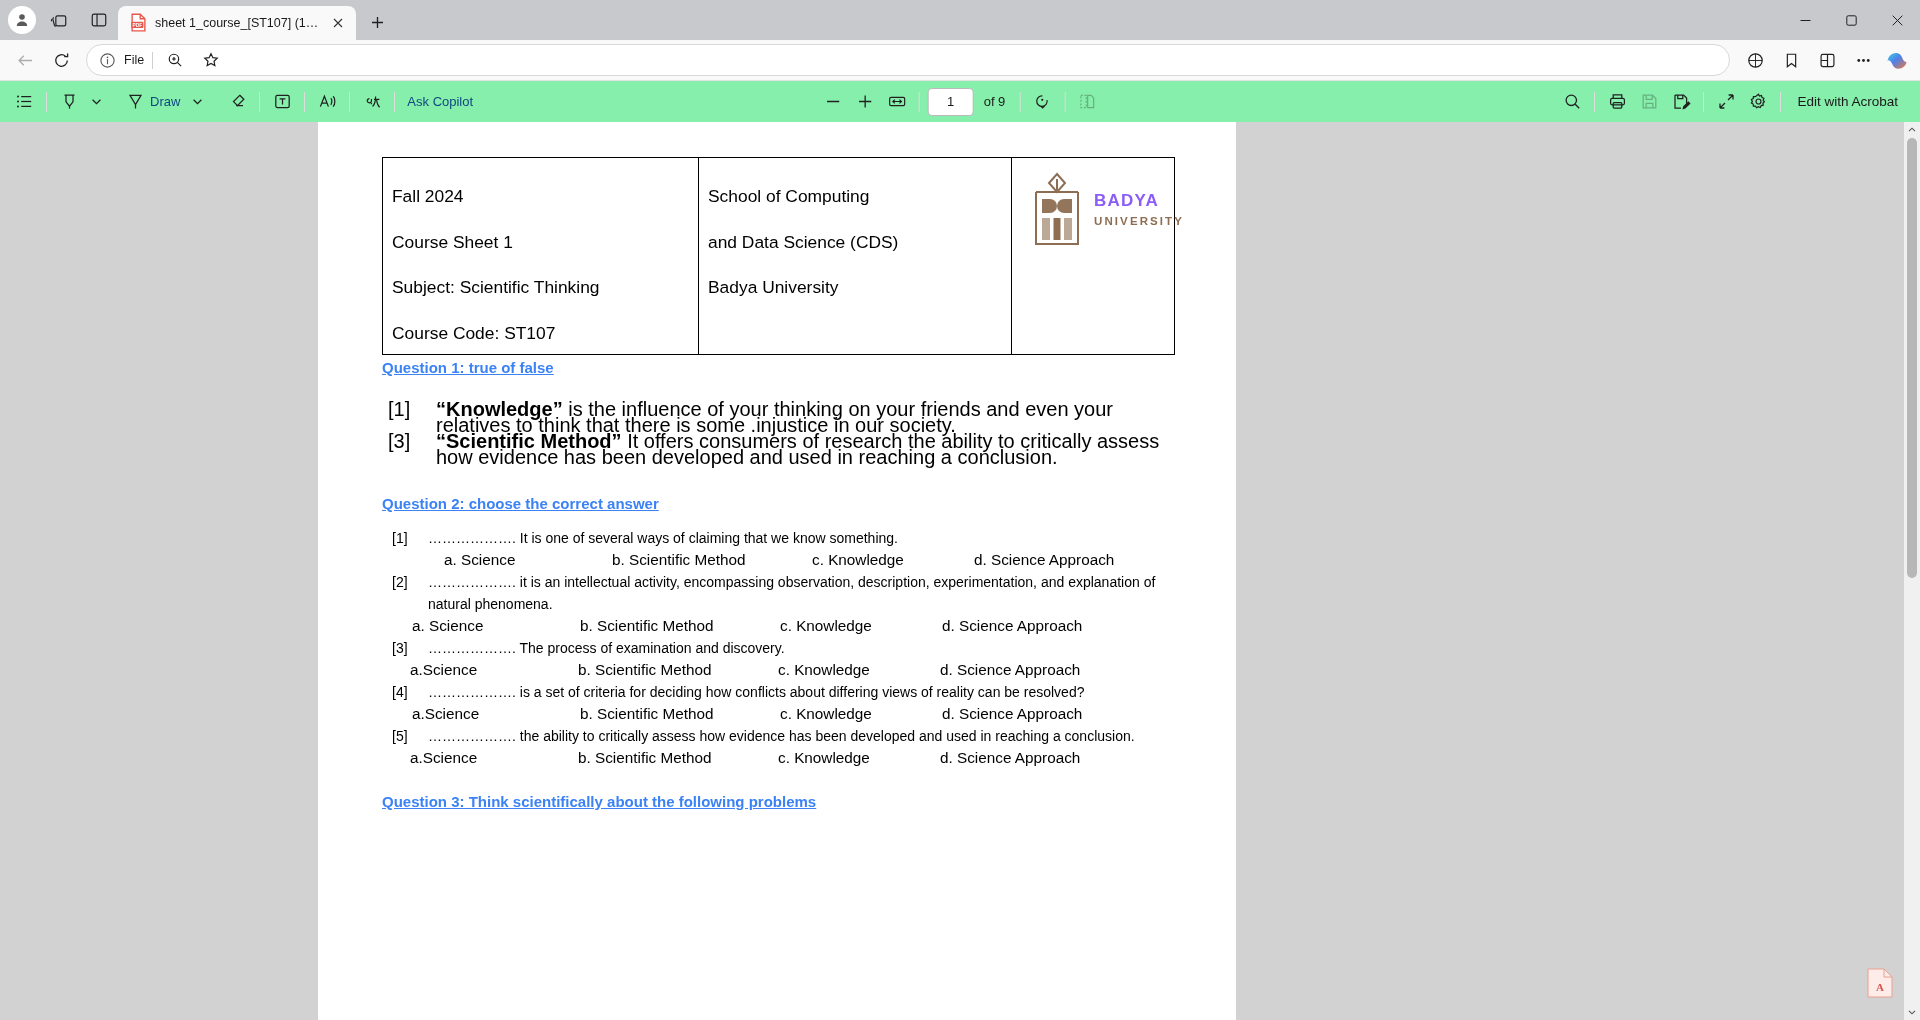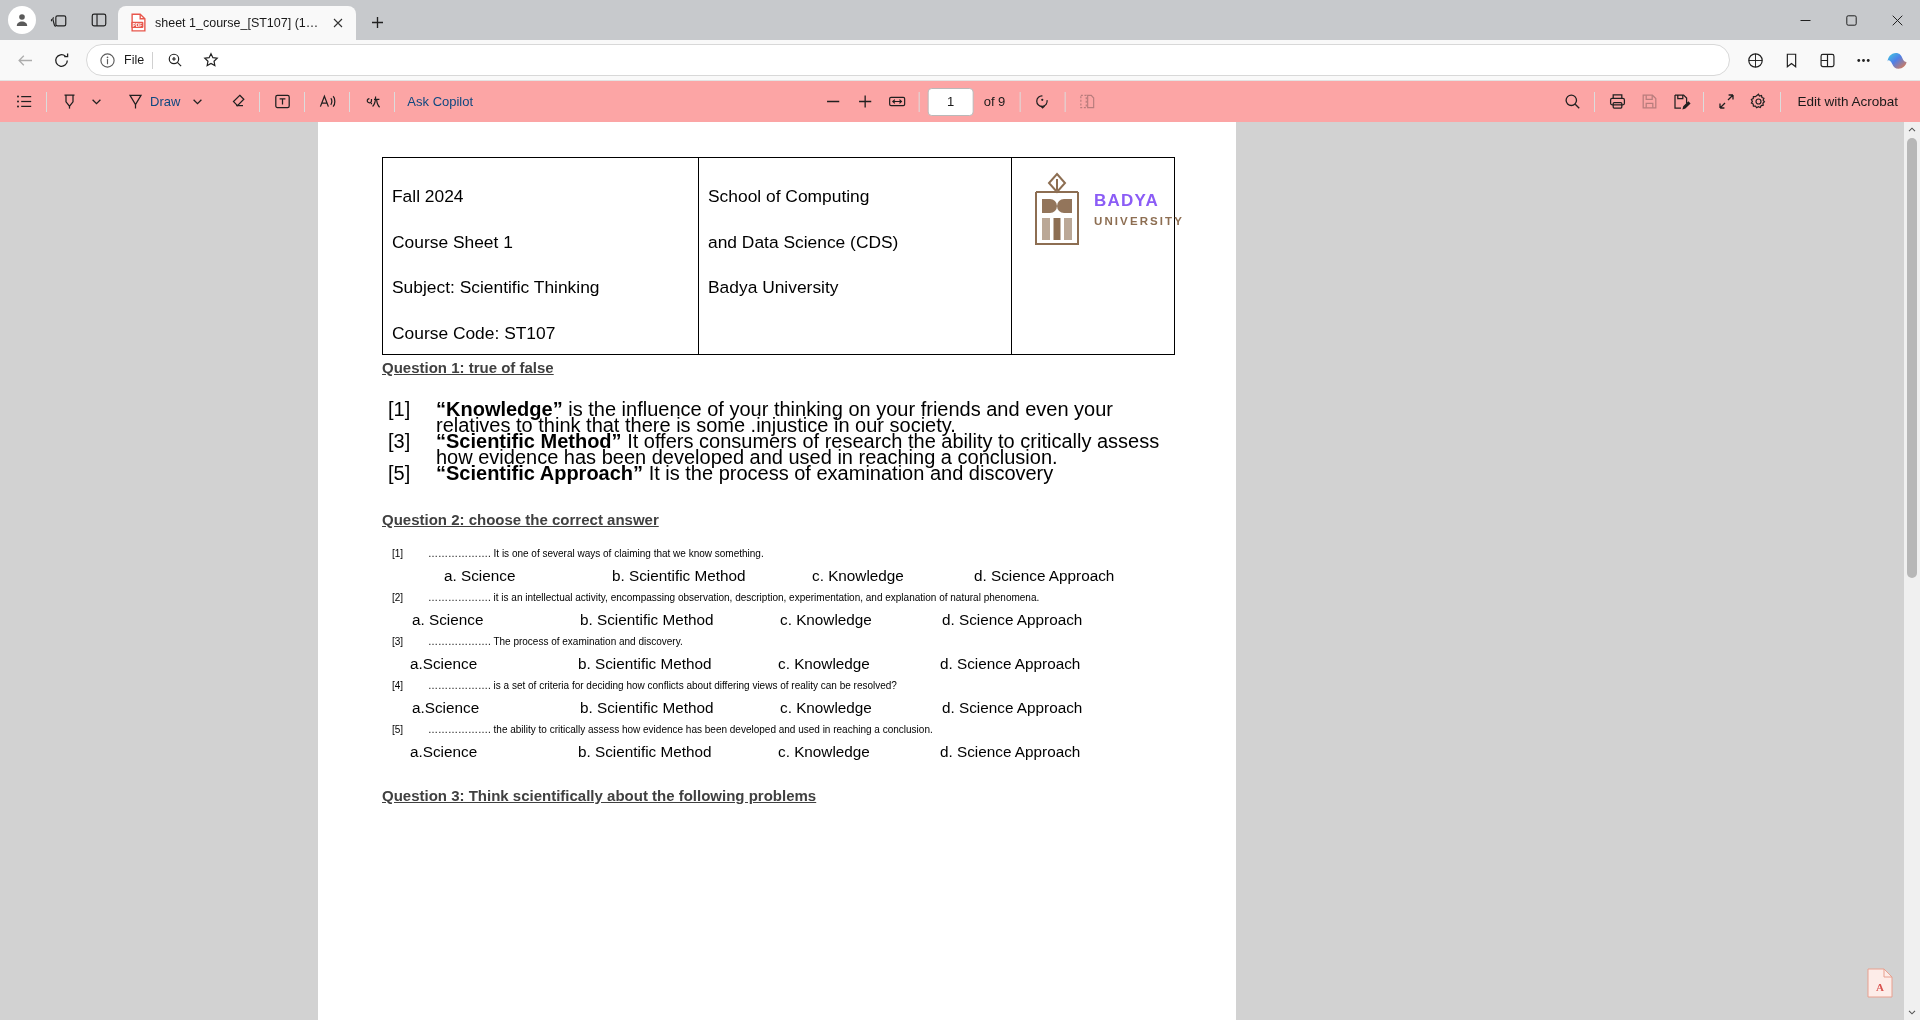"Draw" .pdfbar { background: #fca5a5 -> #86efac }
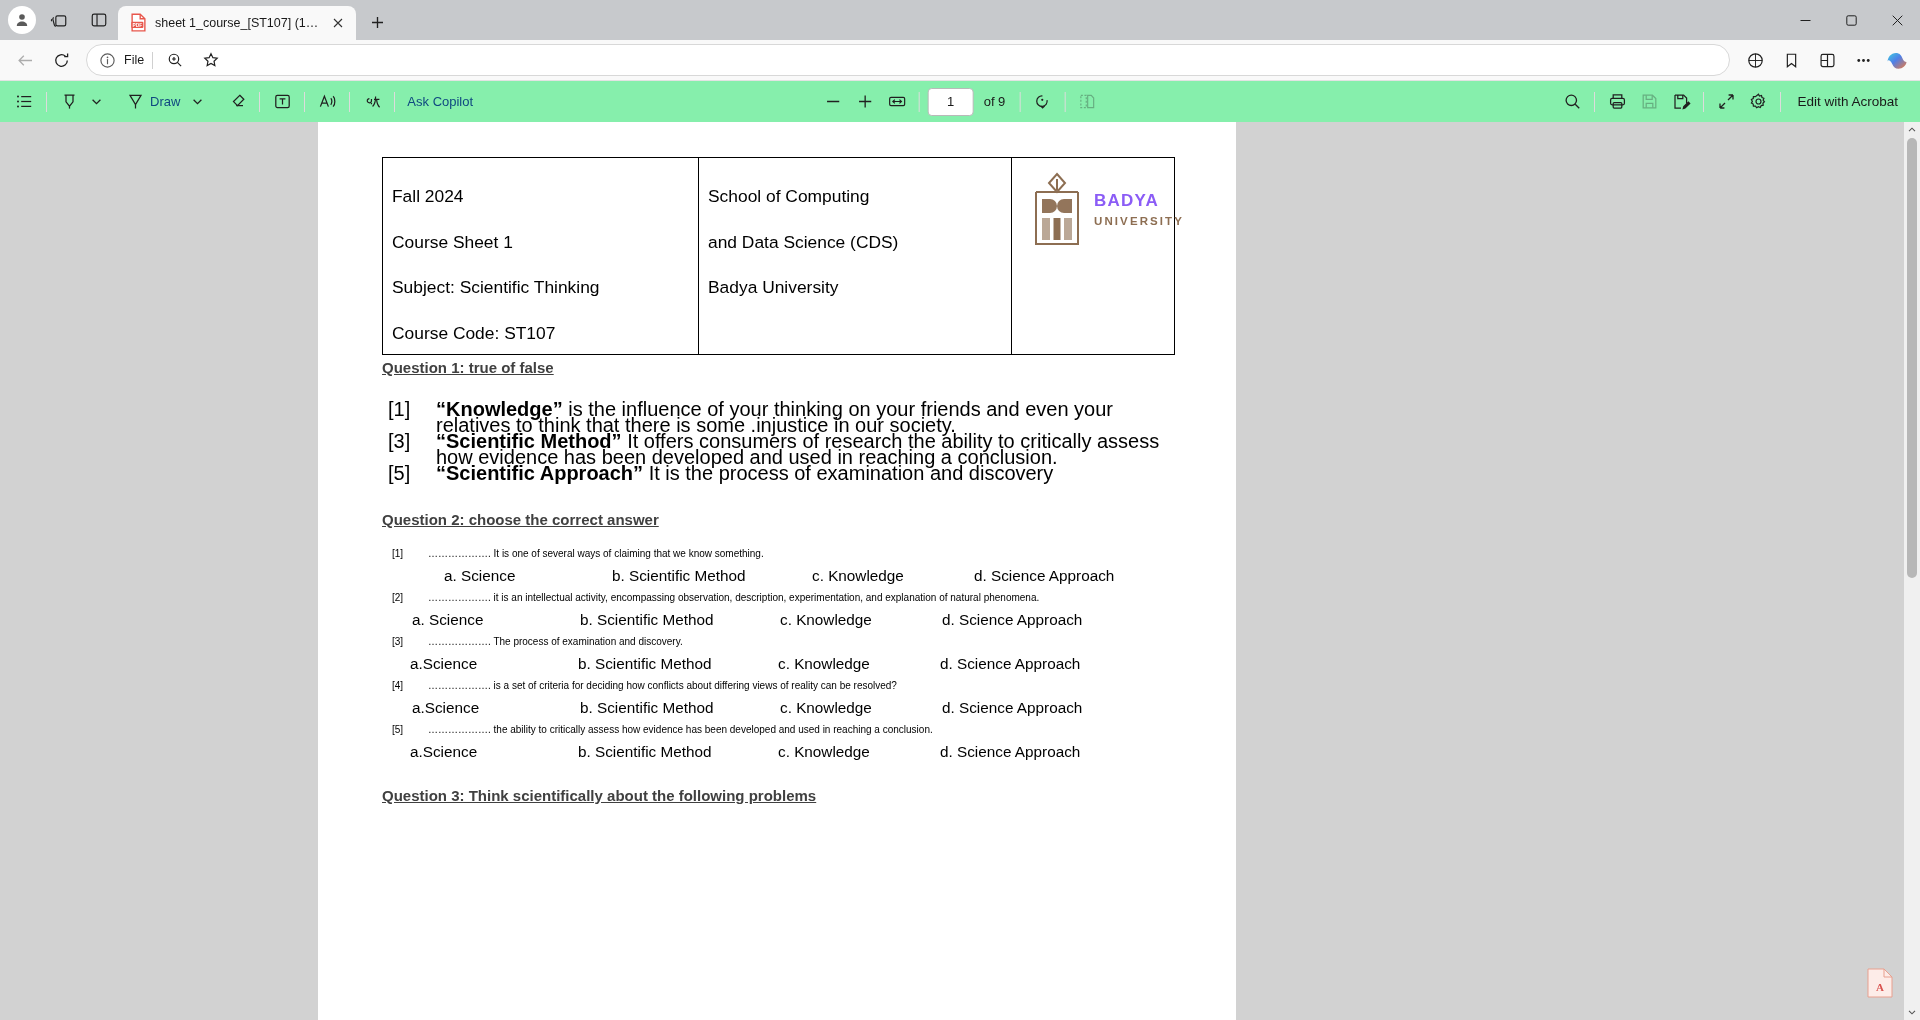"Question 1: true of false" .qhead { color: #404040 -> #3b82f6 }
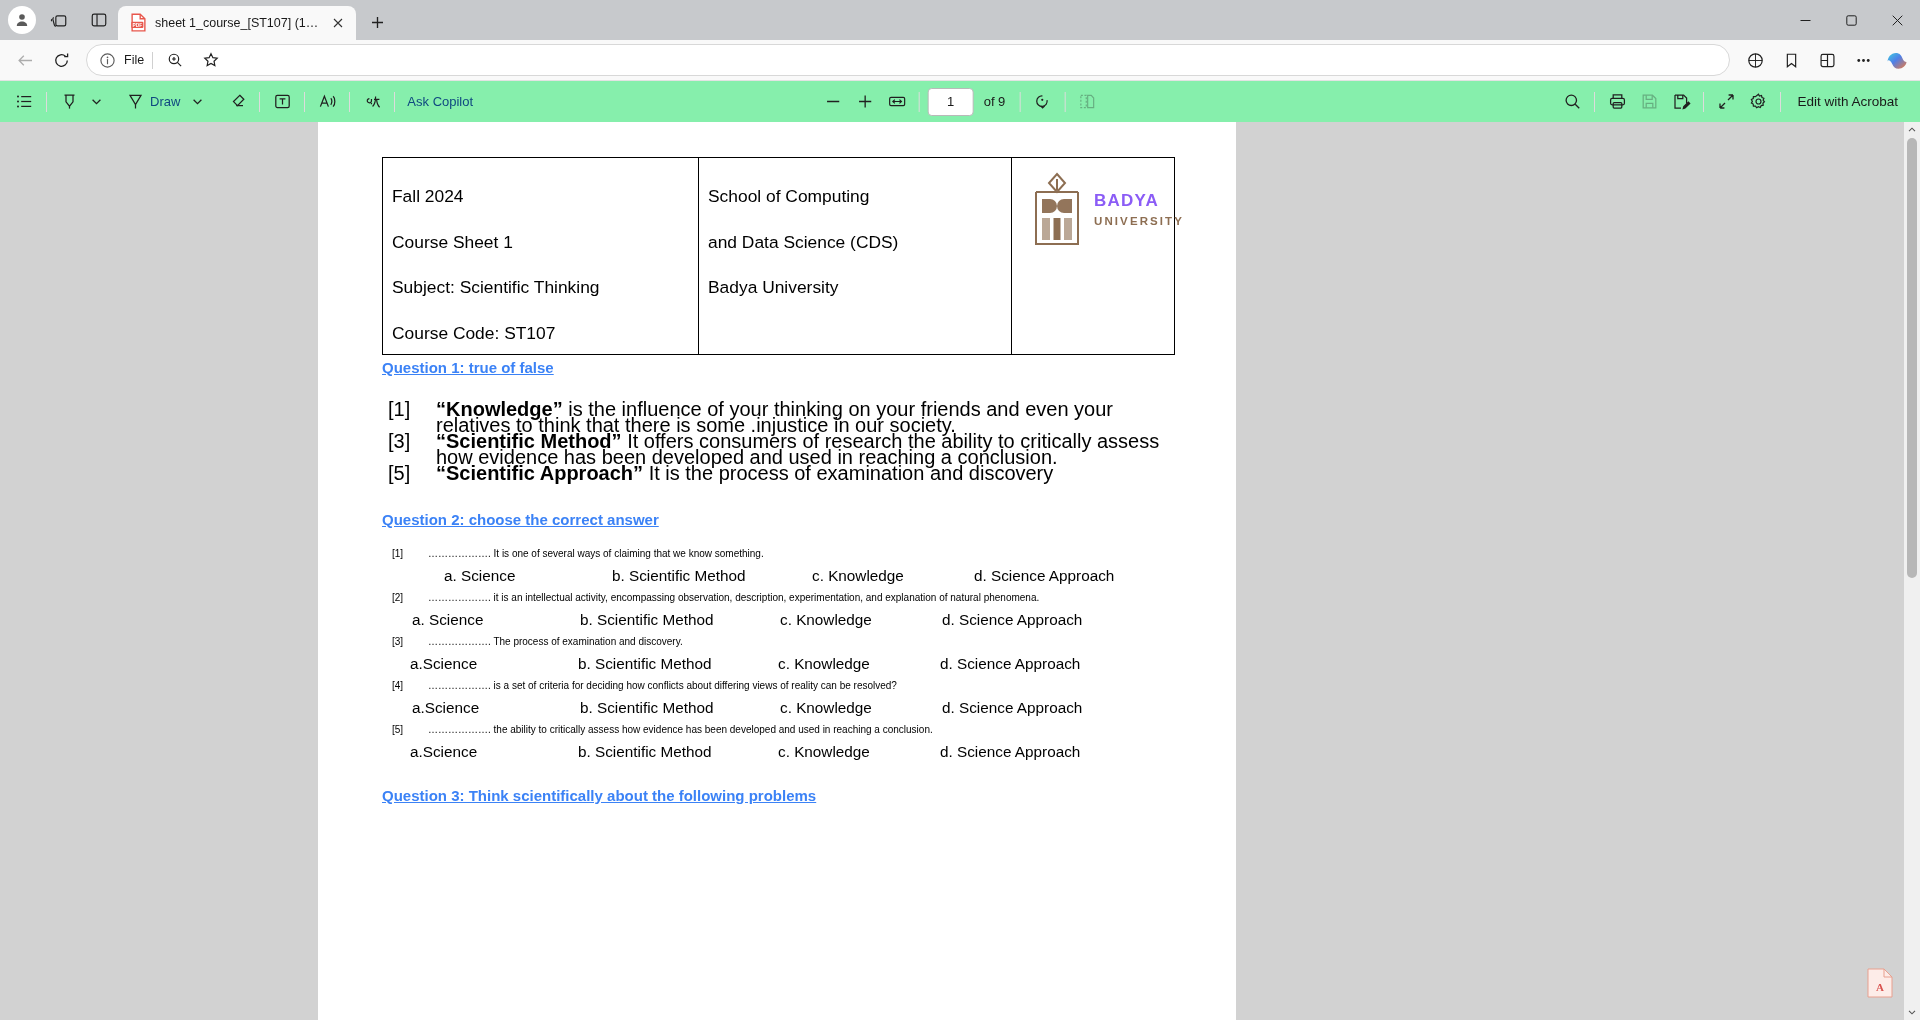"[5] “Scientific Approach” It is" li { html: <li><span>[5]</span><b>“Scientific Approach”</b><span> It is the process of examination and discovery</span></li> -> none }
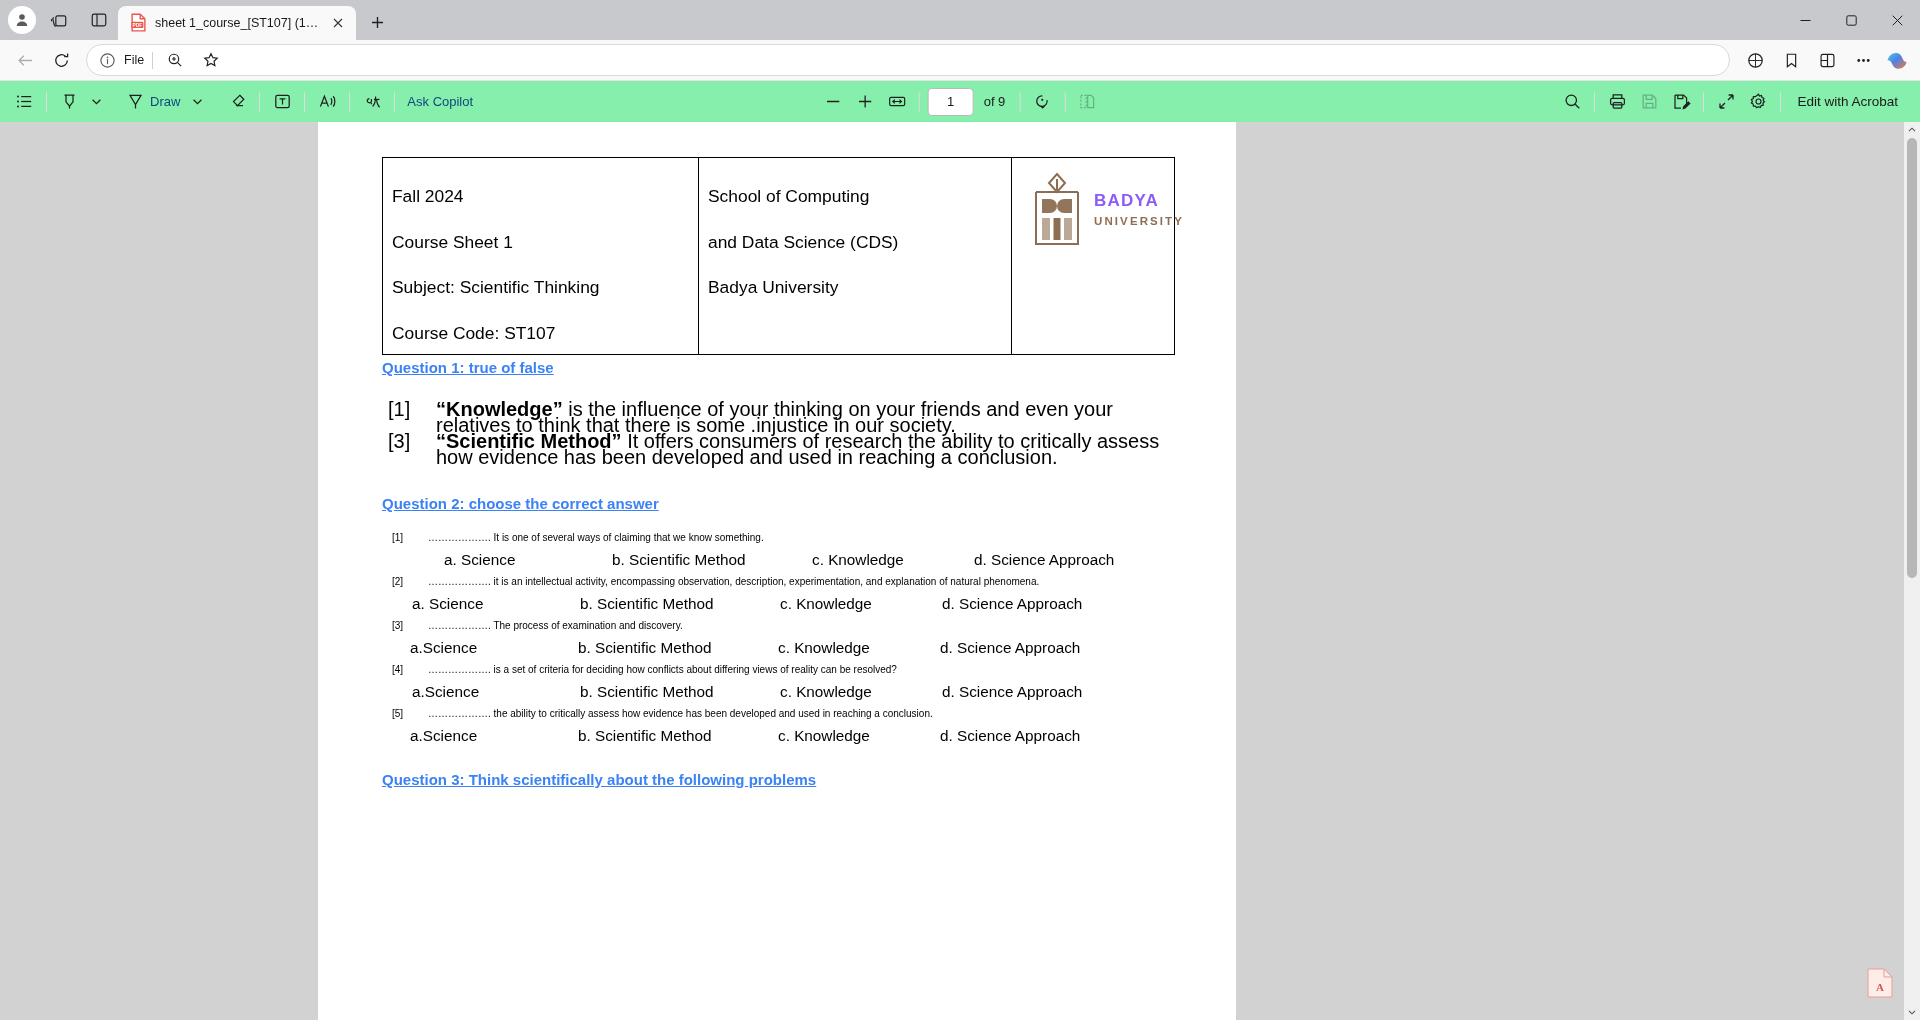"[1] ………………. It is one" .mcq-row { font-size: 10px -> 14px }
